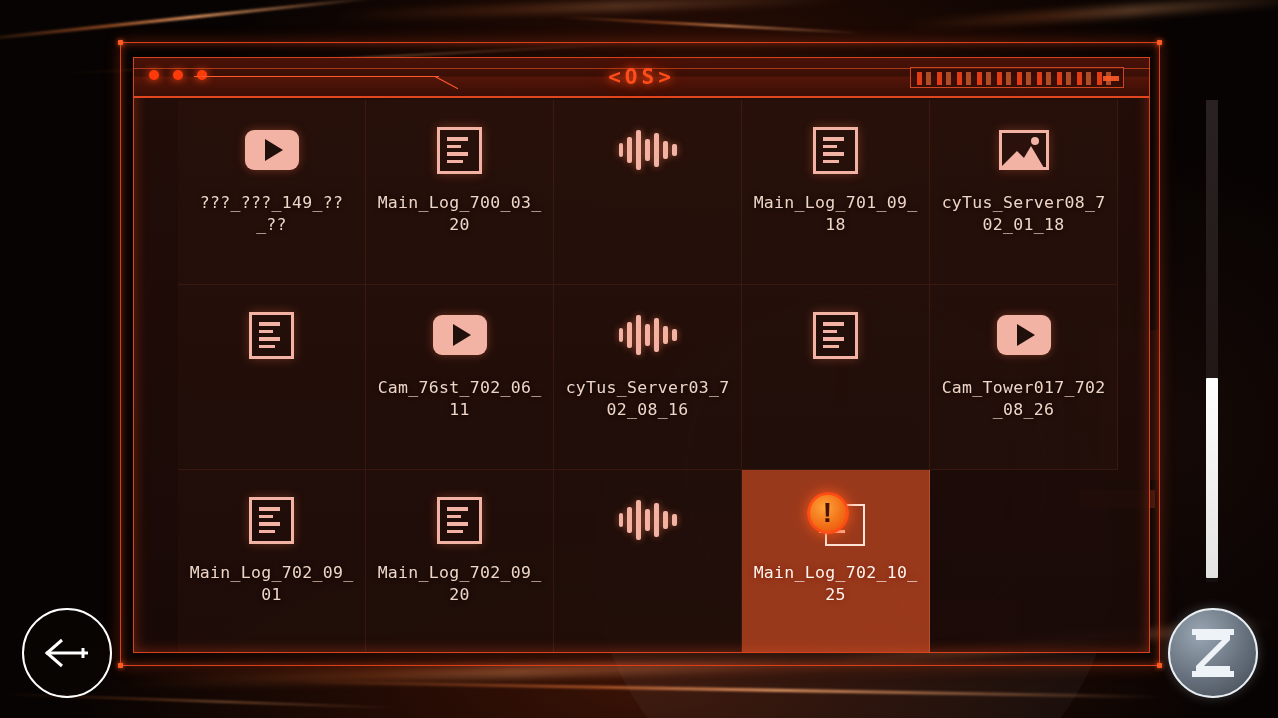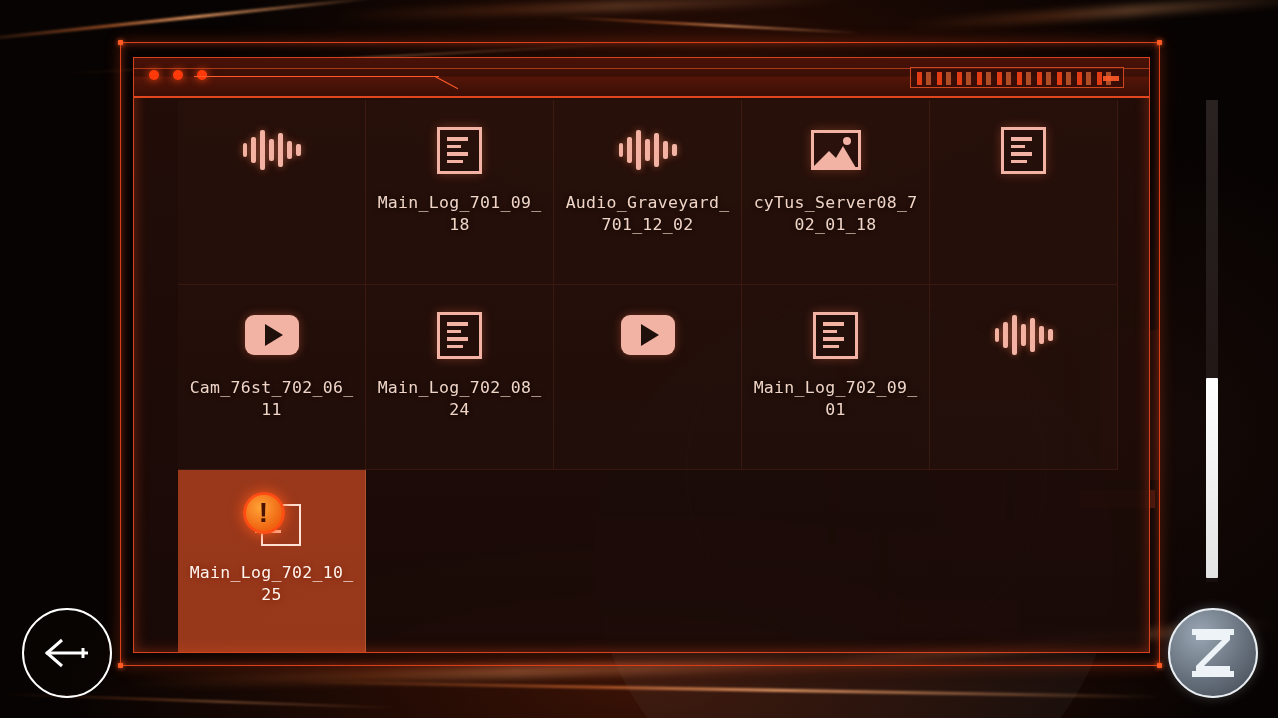"<OS>" div { html: none -> <div>&lt;OS&gt;</div> }
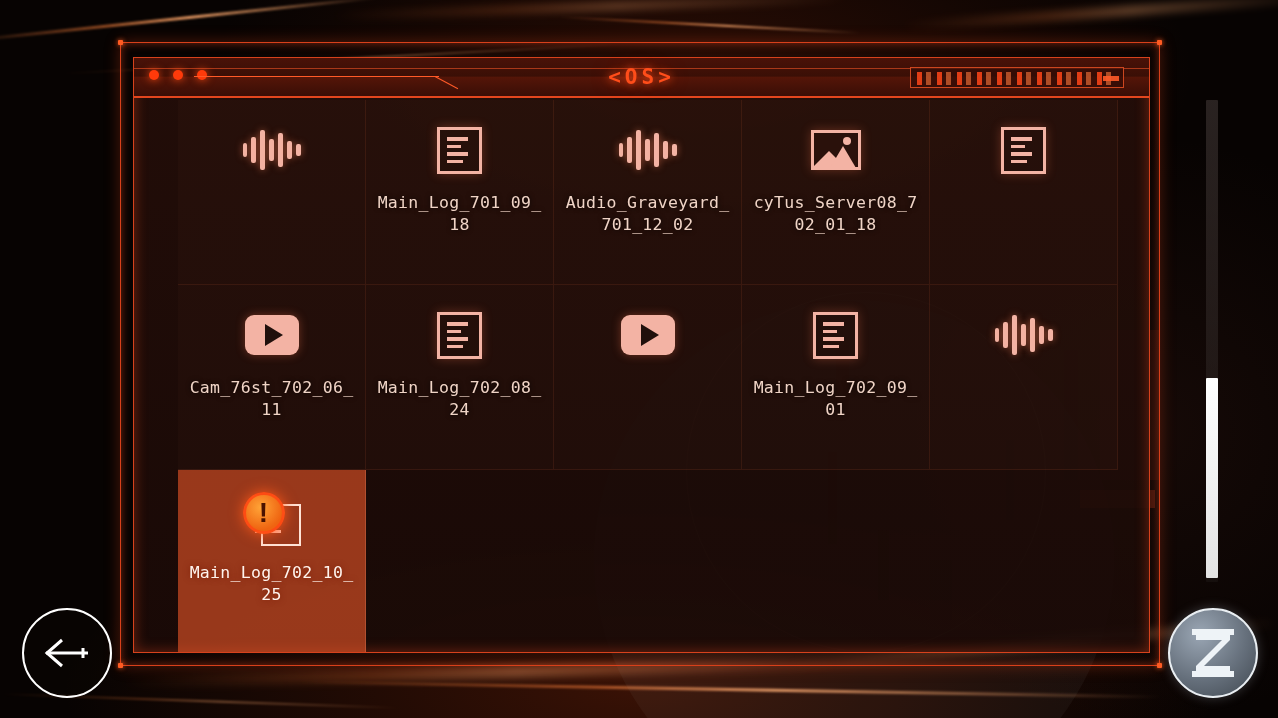"???_???_149_??_??" div.cell { html: none -> <div> <div> <div> <b></b> </div> </div> <div>???_???_149_??_??</div> </div> }
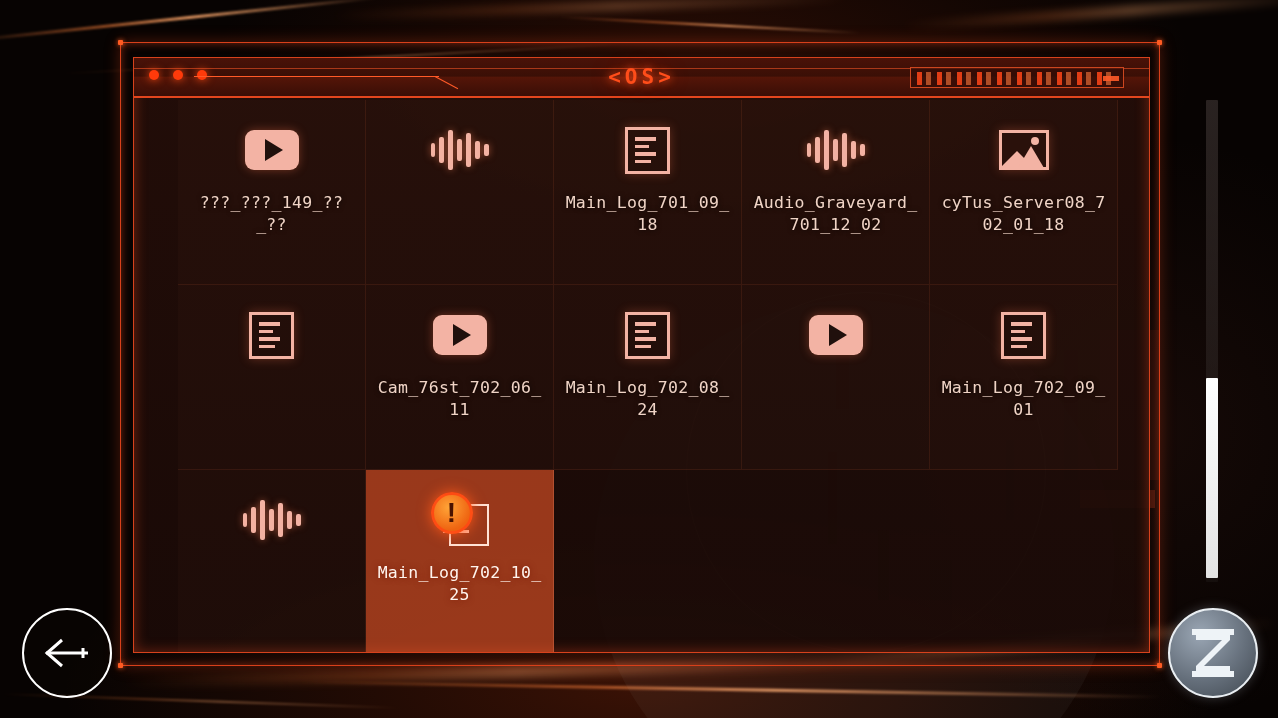"Main_Log_700_03_20" div.cell { html: none -> <div> <div> <div> <i></i> <i></i> <i></i> <i></i> </div> </div> <div>Main_Log_700_03_20</div> </div> }
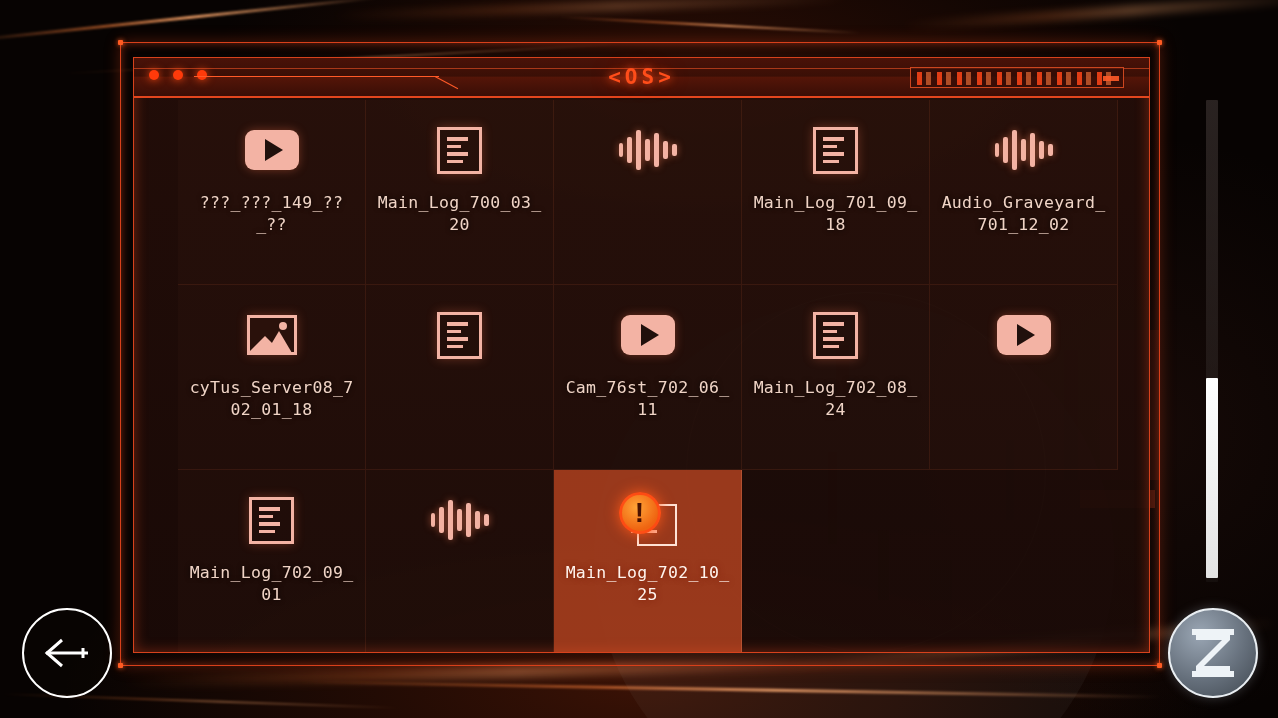"Audio_Graveyard_701_12_02" div.cell { html: <div> <div> <div> <i></i> <i></i> <i></i> <i></i> <i></i> <i></i> <i></i> </div> </div> <div>Audio_Graveyard_701_12_02</div> </div> -> none }
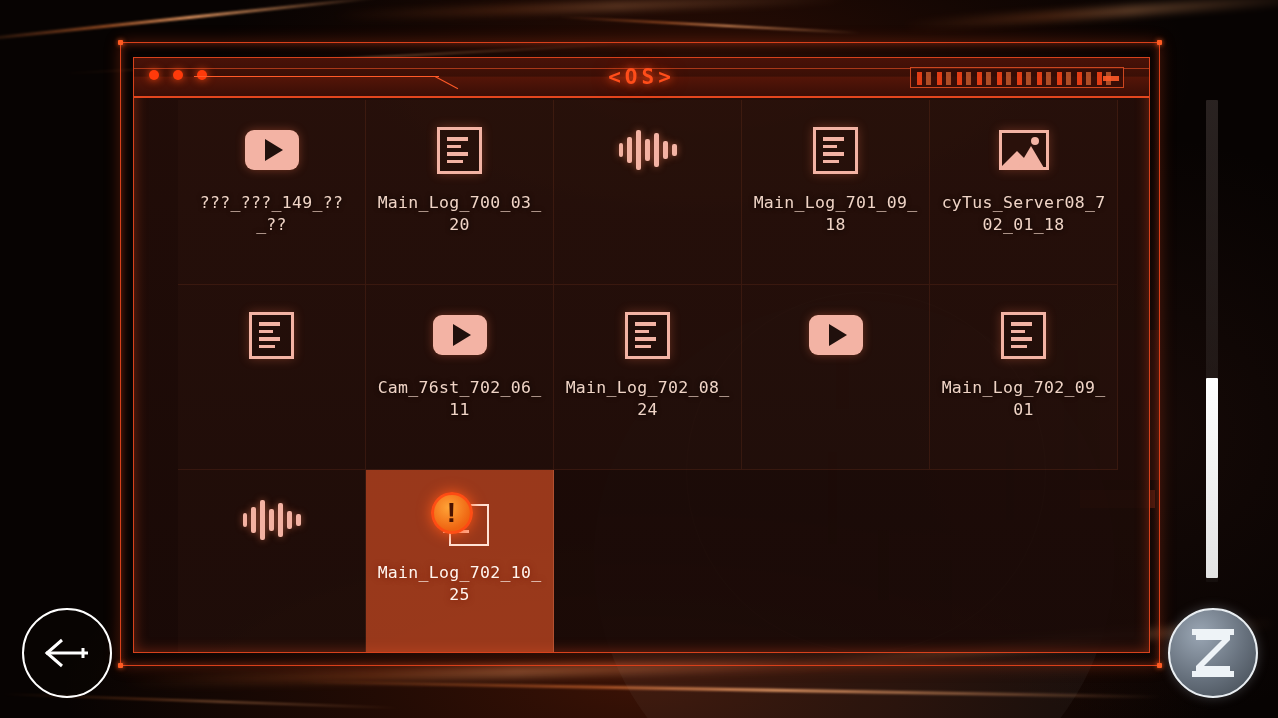"cyTus_Server03_702_08_16" div.cell { html: none -> <div> <div> <div> <i></i> <i></i> <i></i> <i></i> <i></i> <i></i> <i></i> </div> </div> <div>cyTus_Server03_702_08_16</div> </div> }
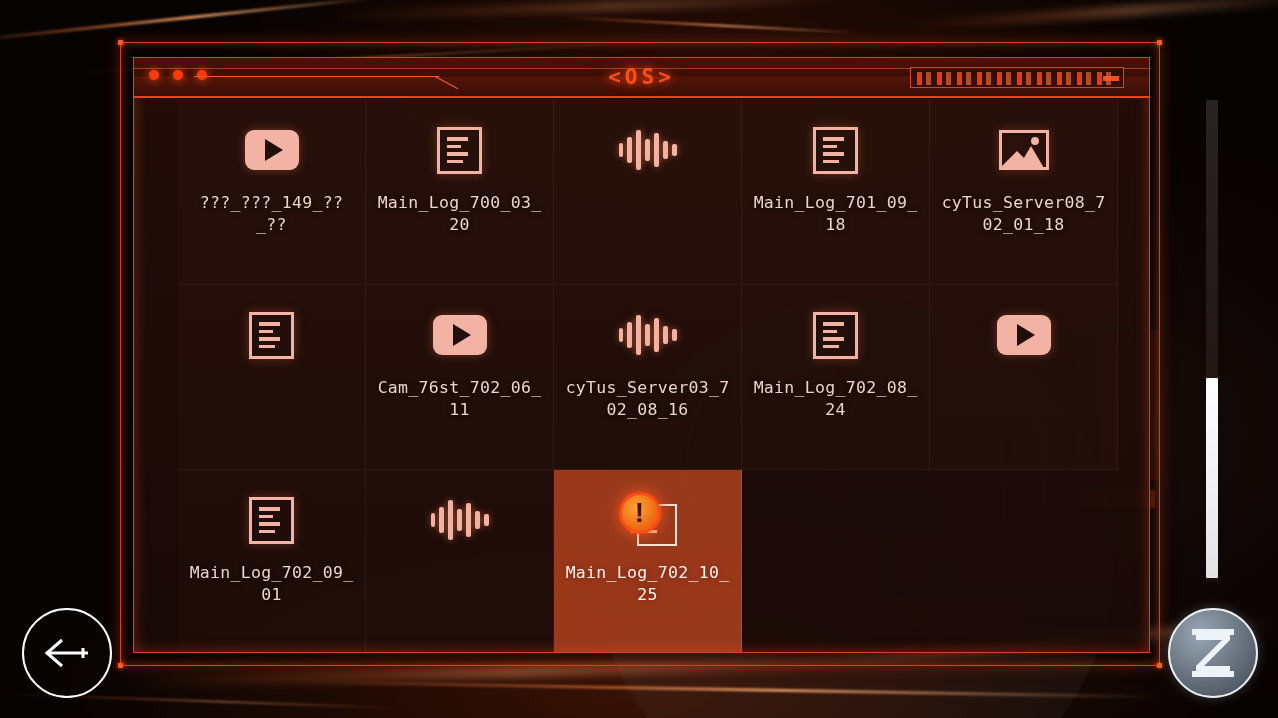"Main_Log_702_08_24" div.lbl { html: <div>Main_Log_702_08_24</div> -> none }
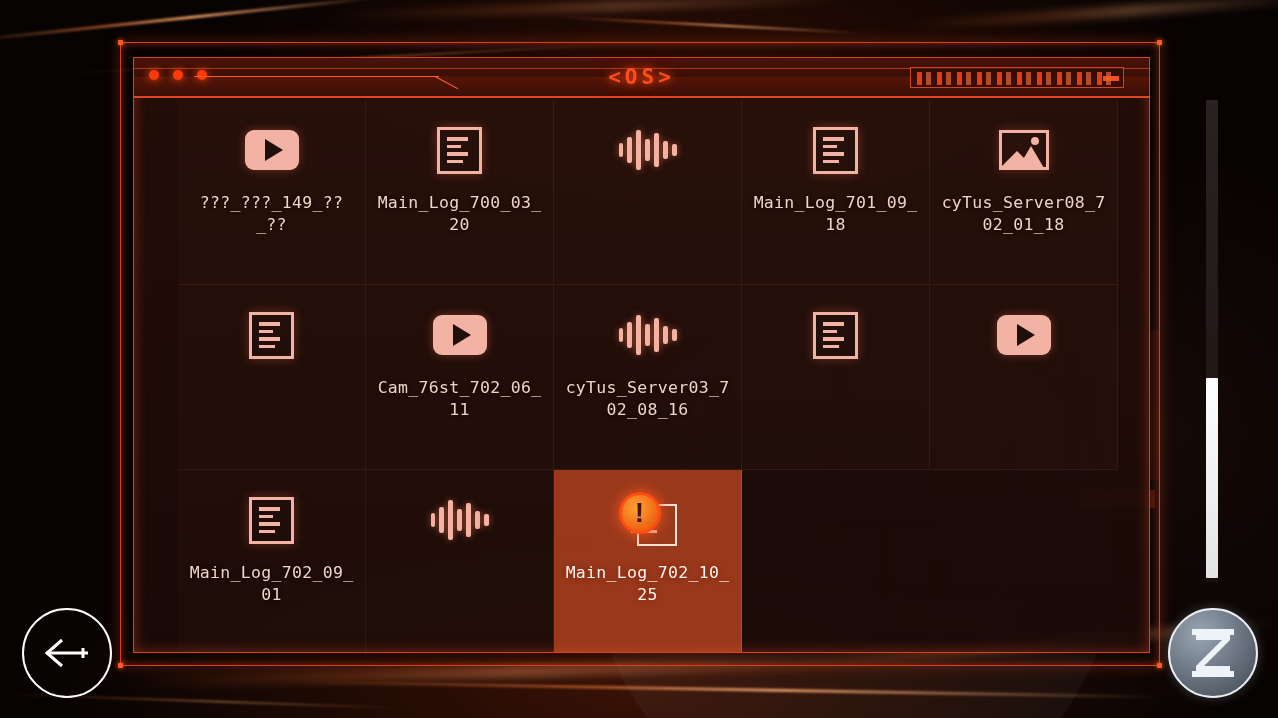"Cam_Tower017_702_08_26" div.lbl { html: none -> <div>Cam_Tower017_702_08_26</div> }
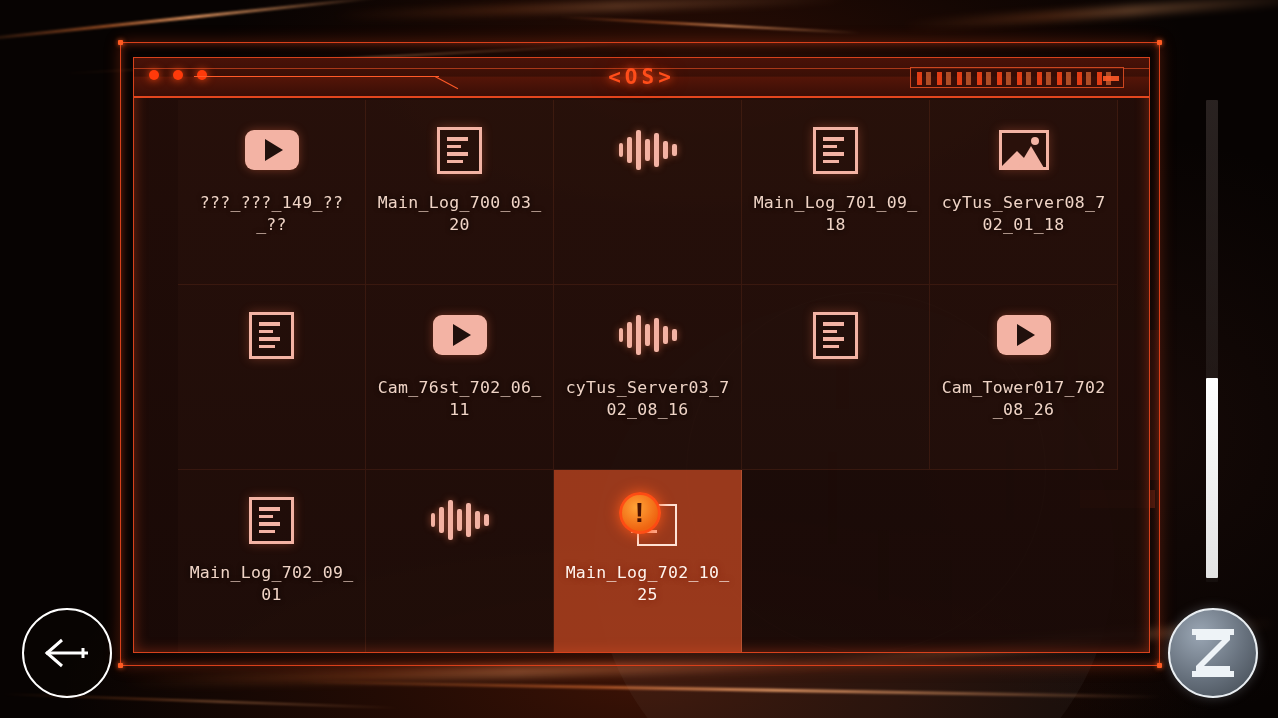"Main_Log_702_09_20" div.cell { html: none -> <div> <div> <div> <i></i> <i></i> <i></i> <i></i> </div> </div> <div>Main_Log_702_09_20</div> </div> }
